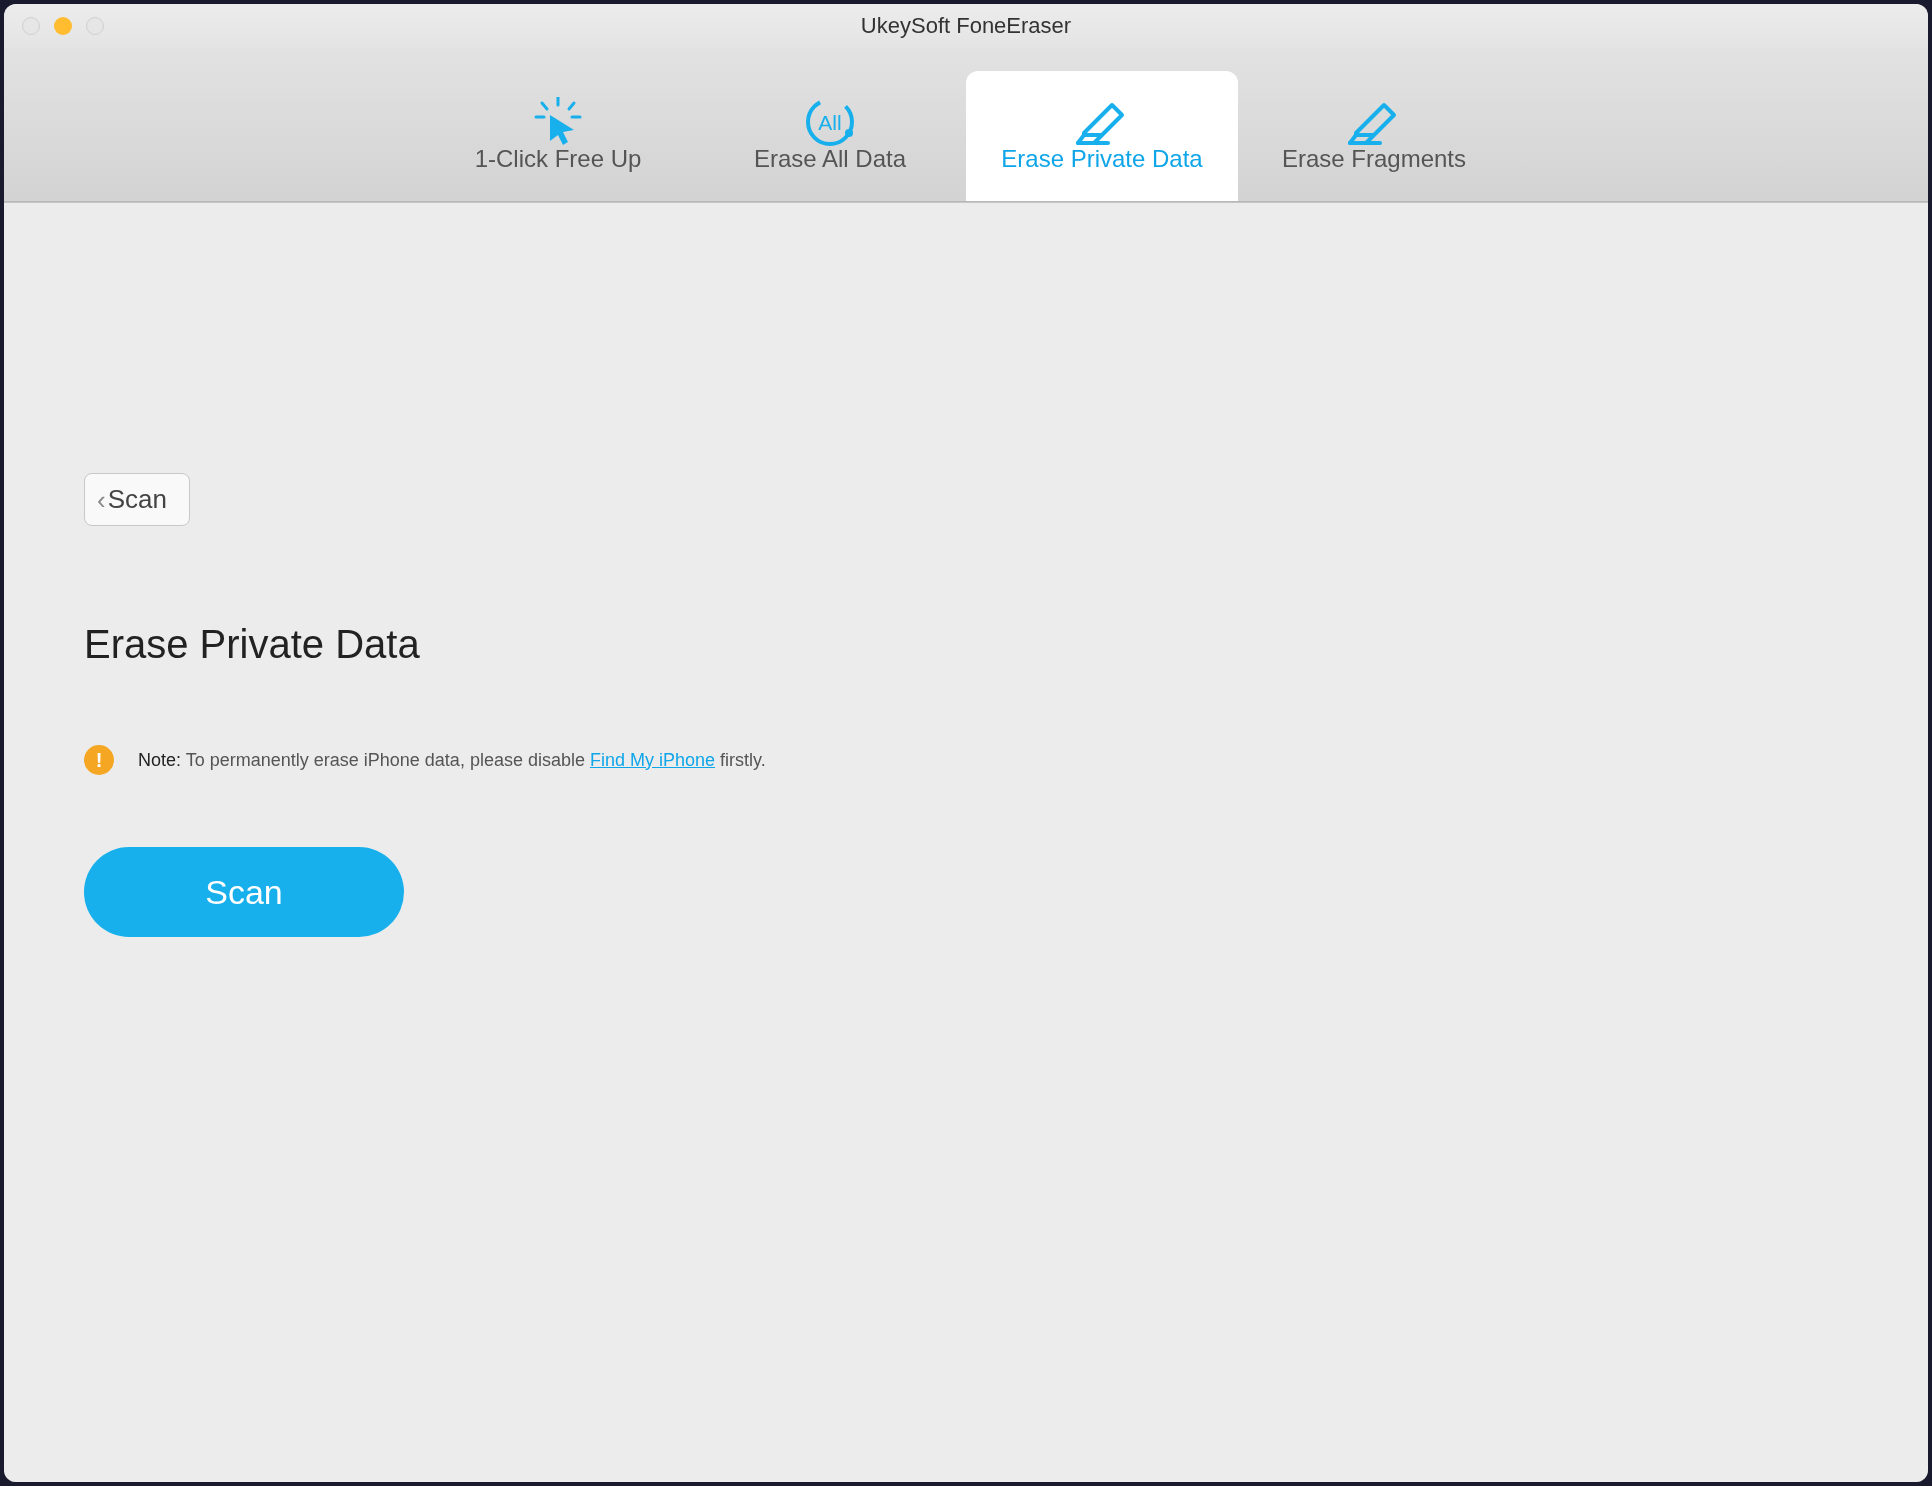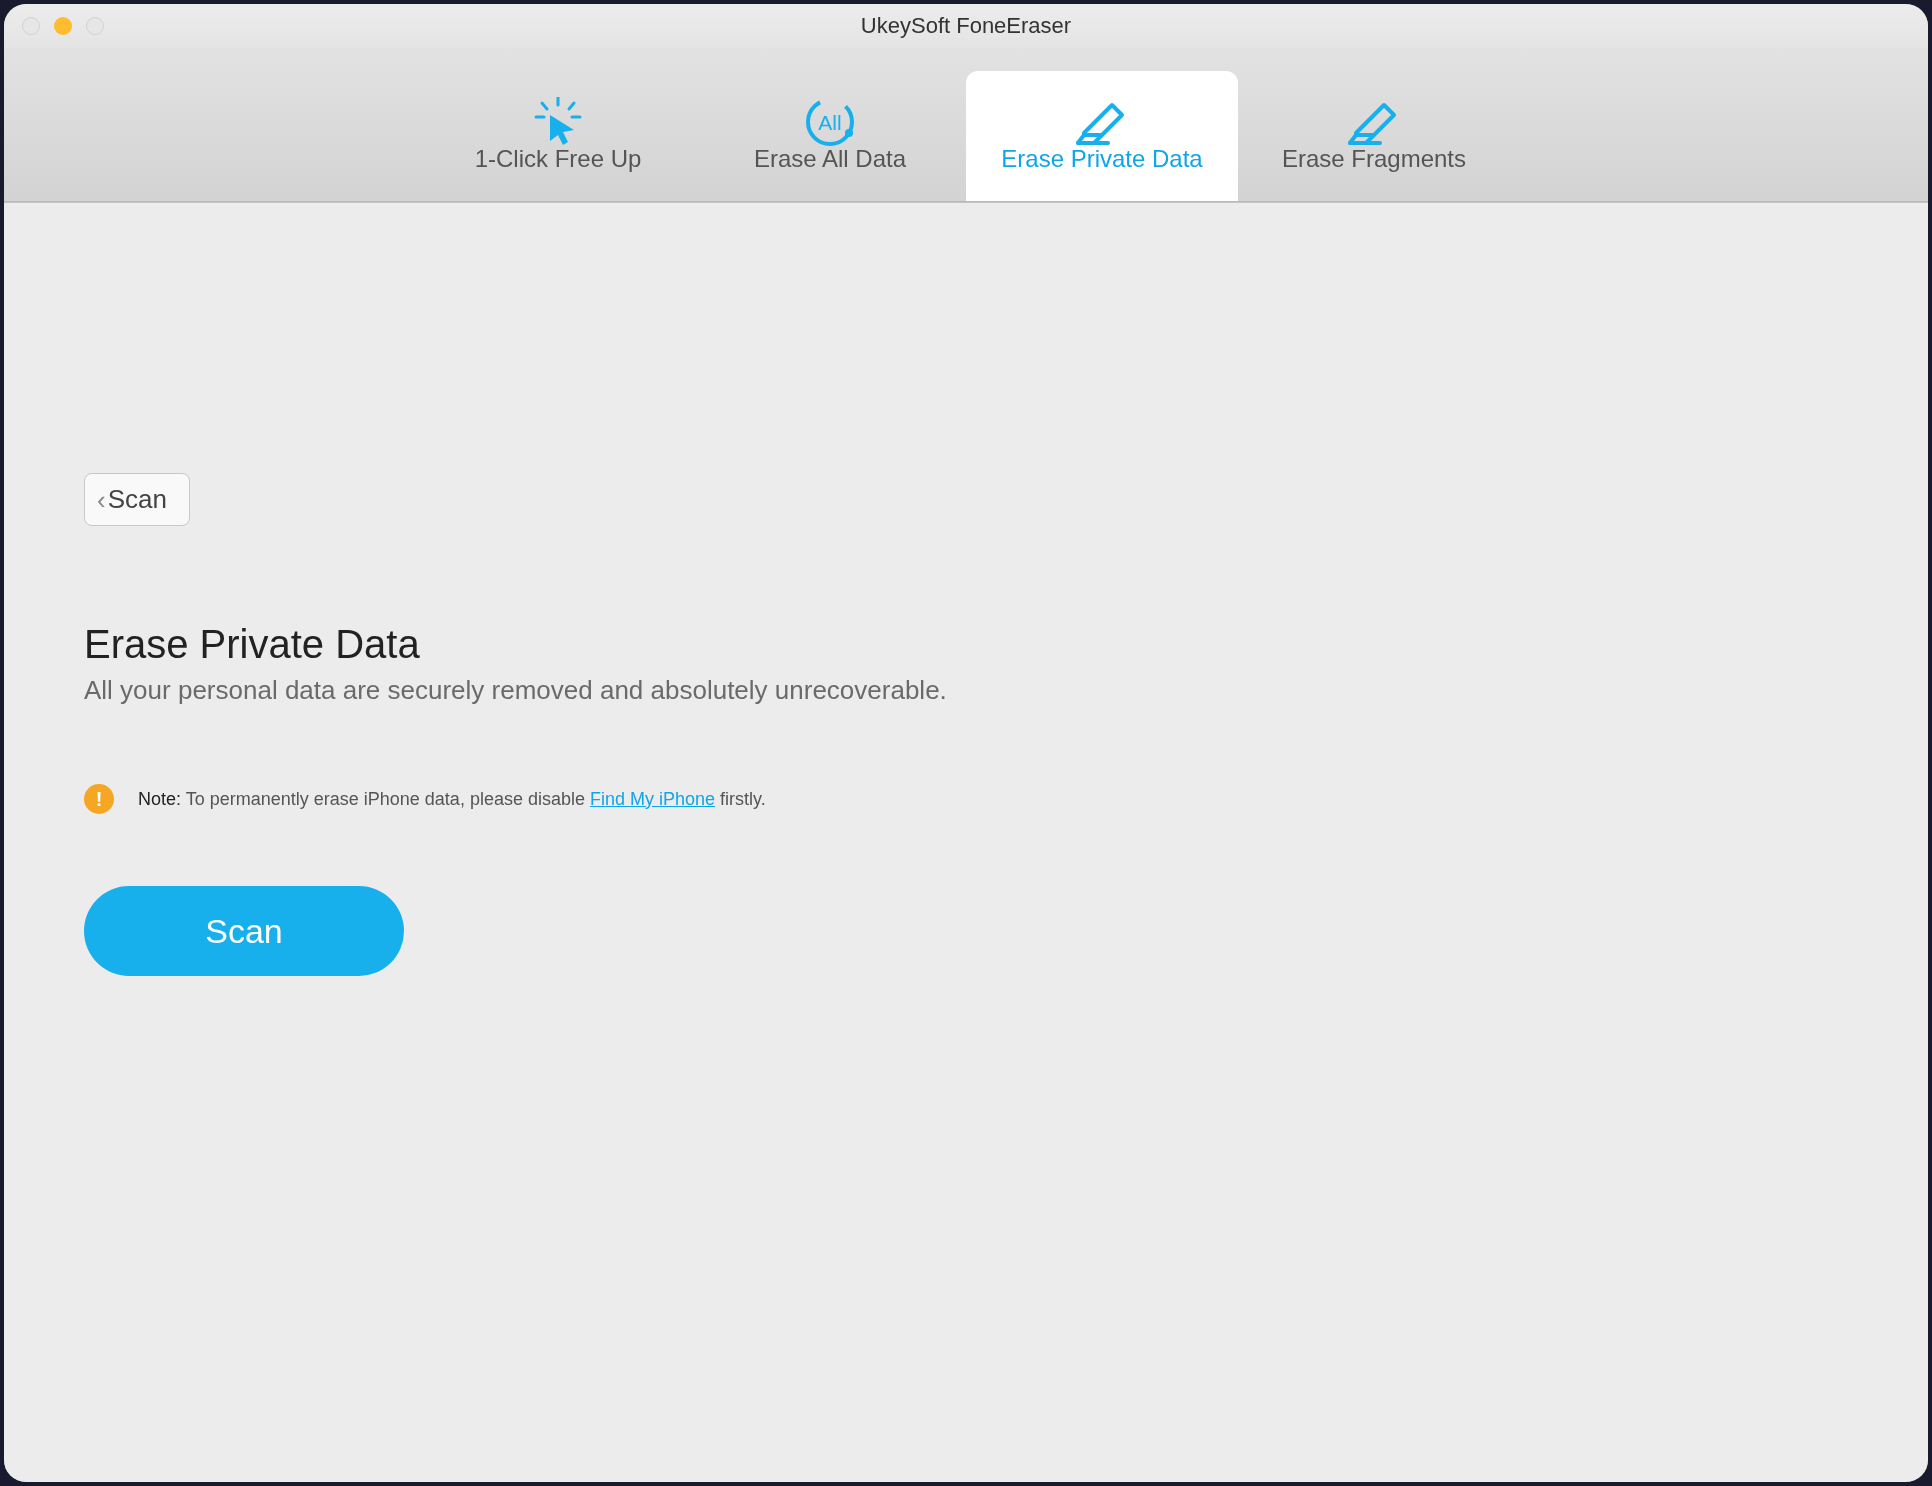"UkeySoft FoneEraser" .window { border-radius: 22px -> 12px }
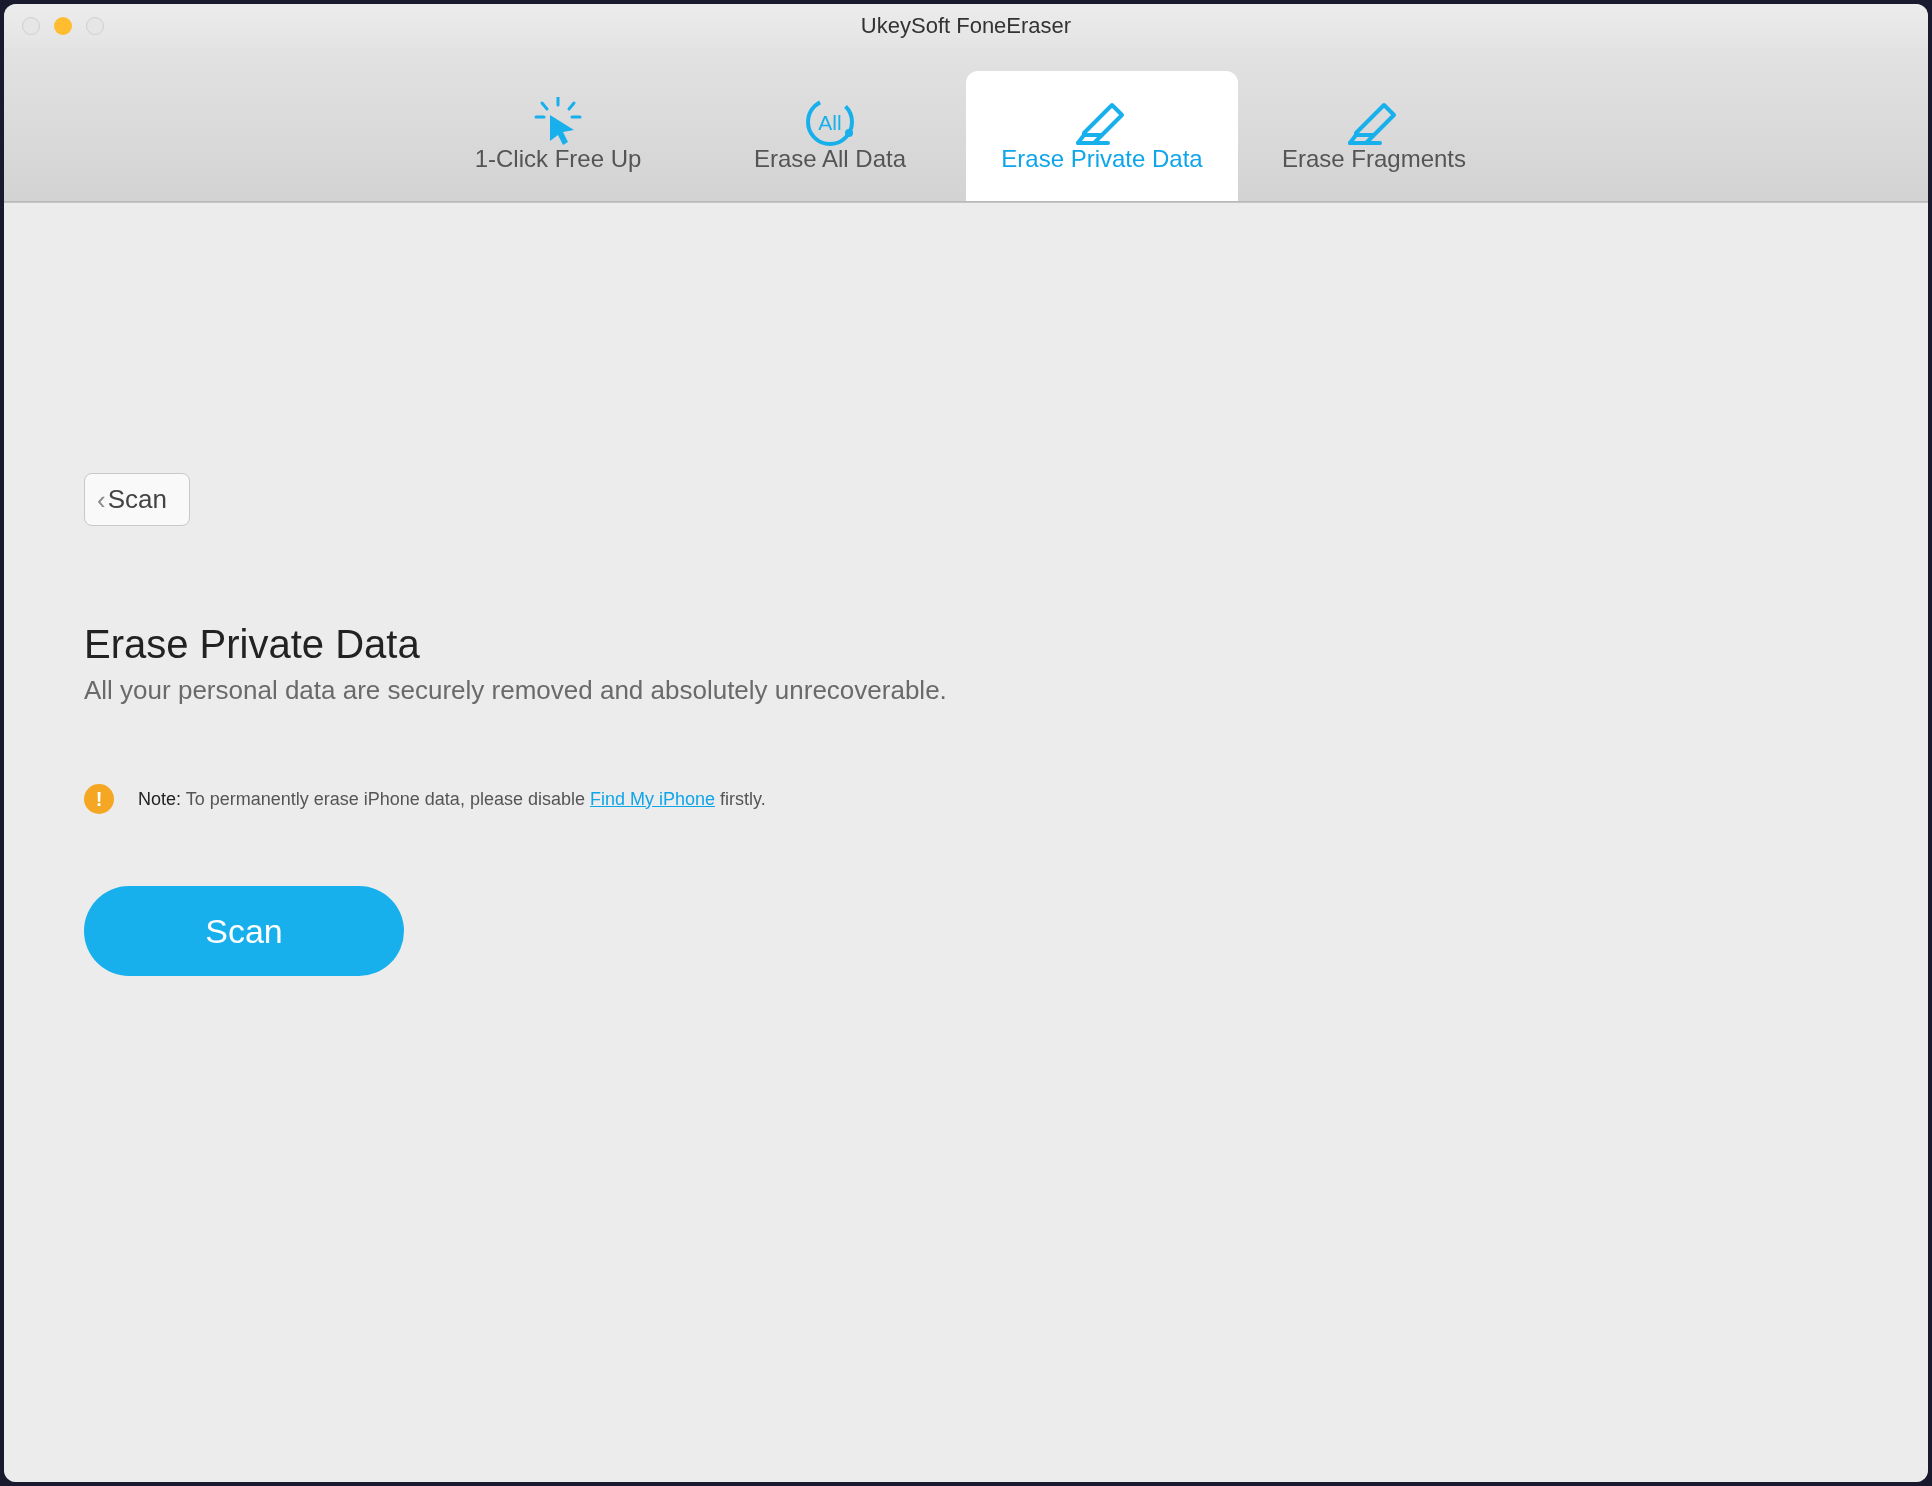"All your personal data are" p.page-subtitle { html: <p>All your personal data are securely removed and absolutely unrecoverable.</p> -> none }
